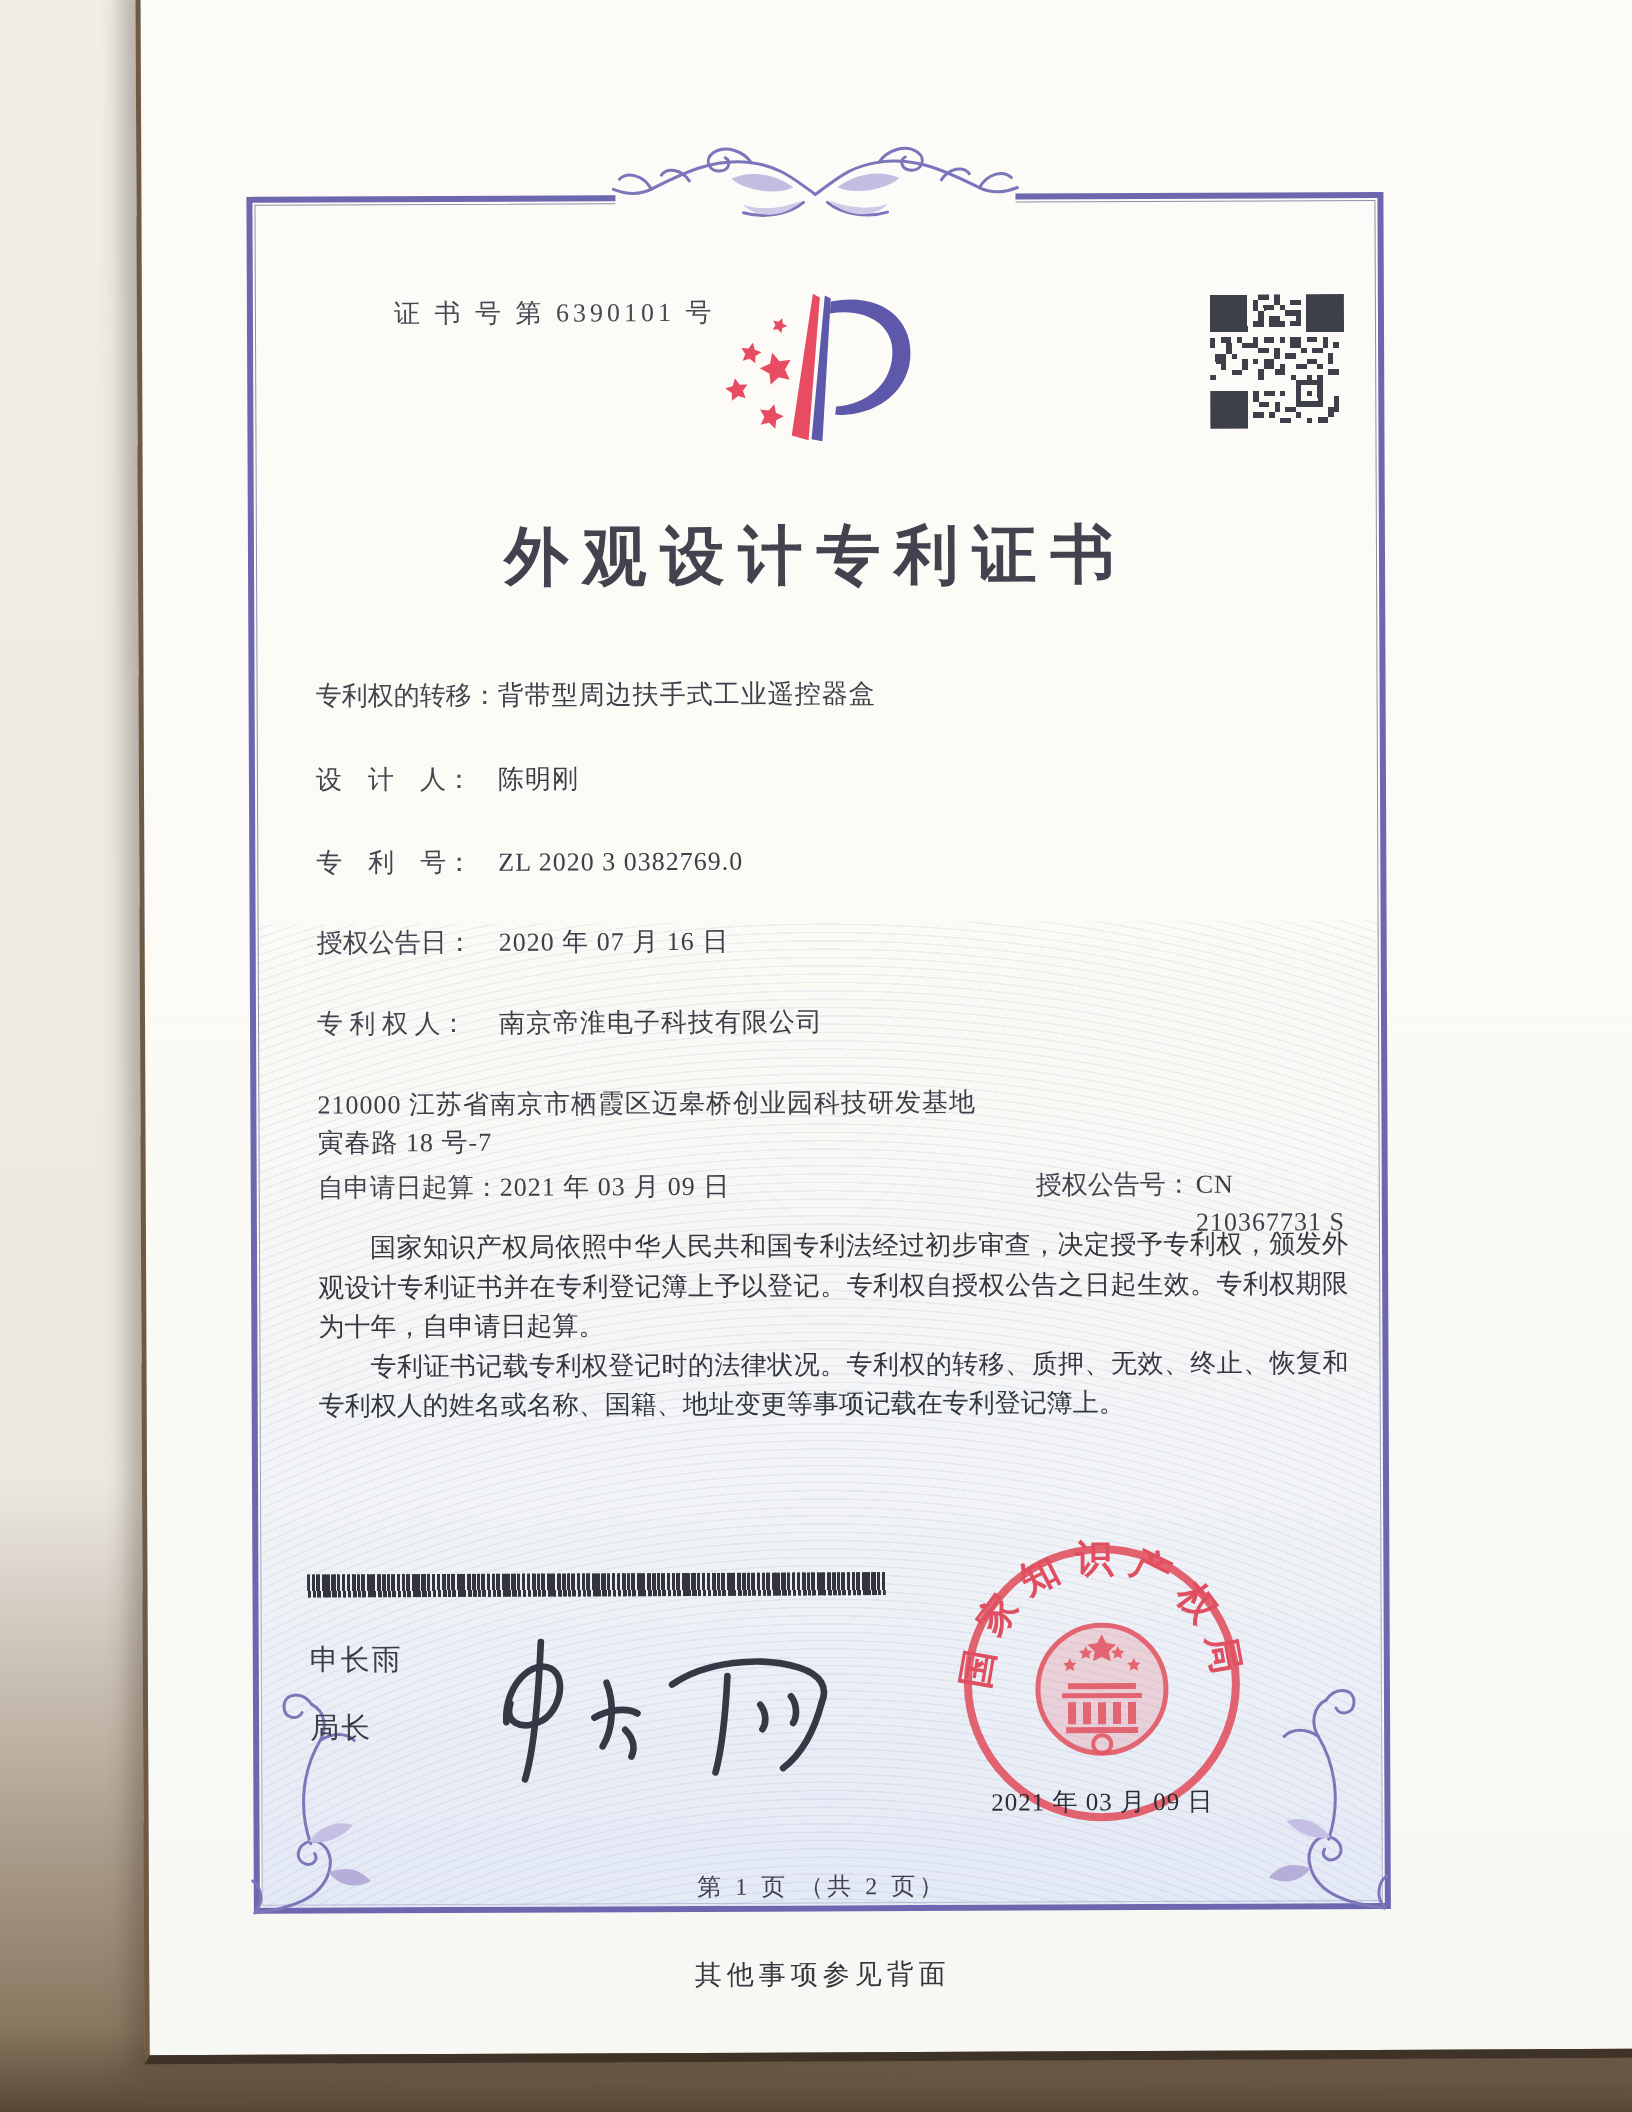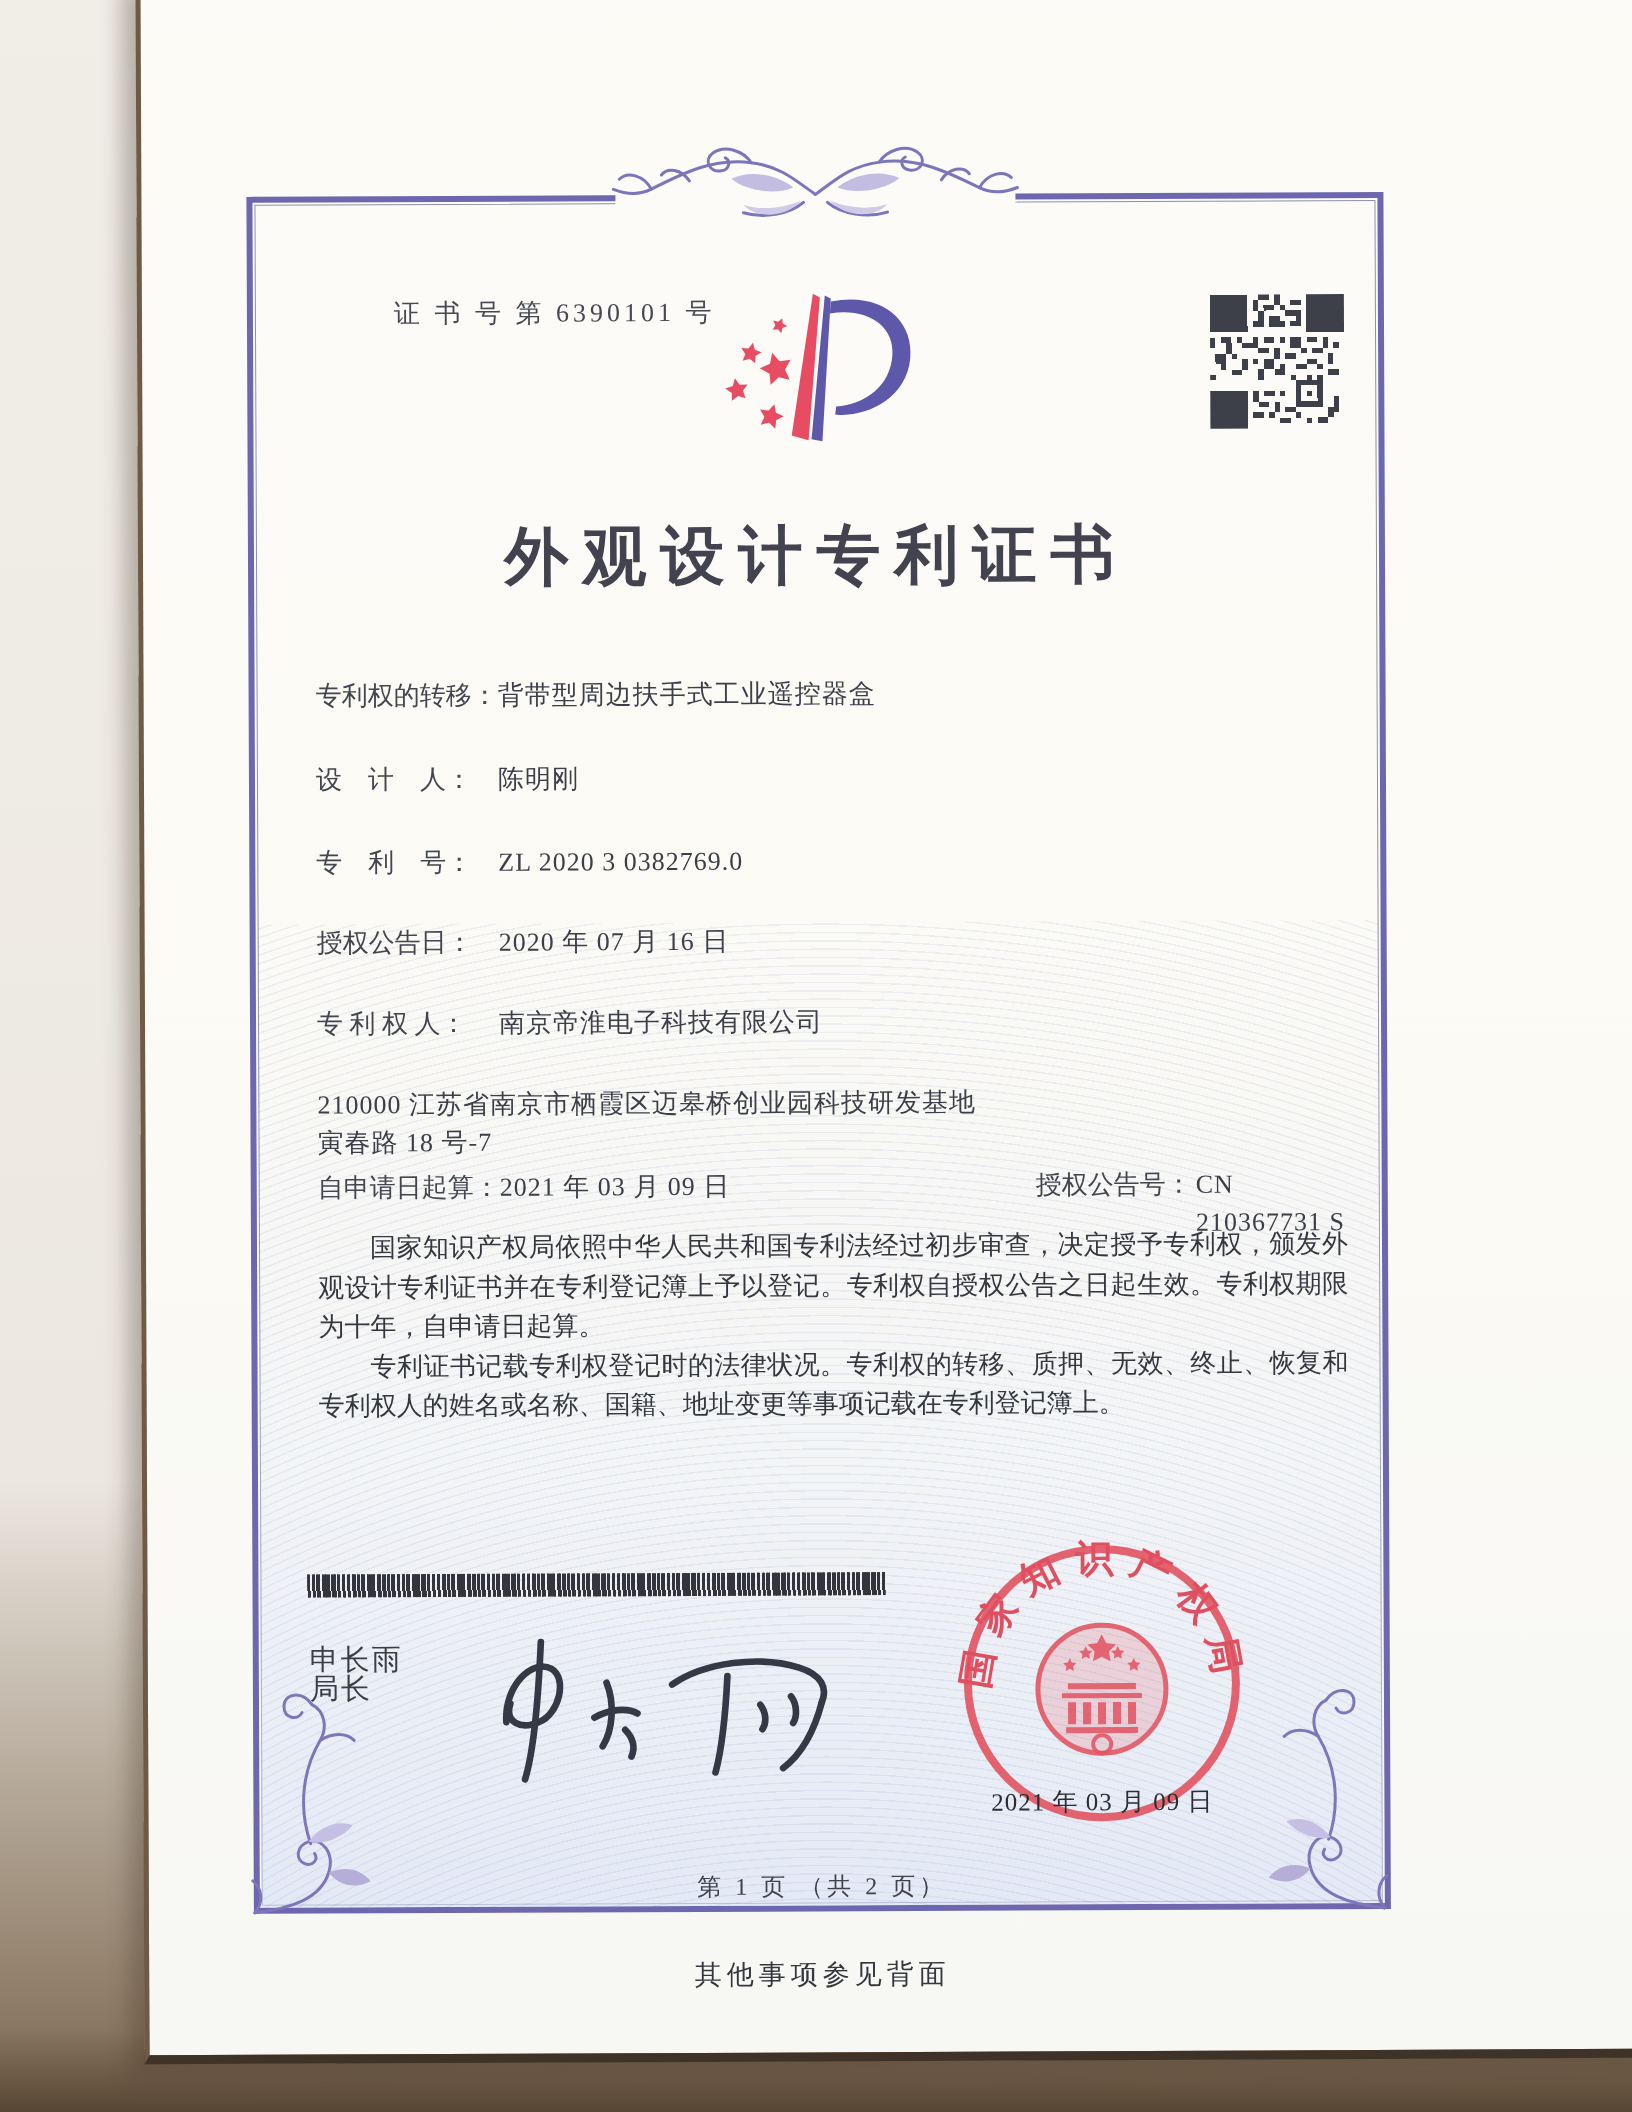"局长" div.signer { top: 1695px -> 1734px }
